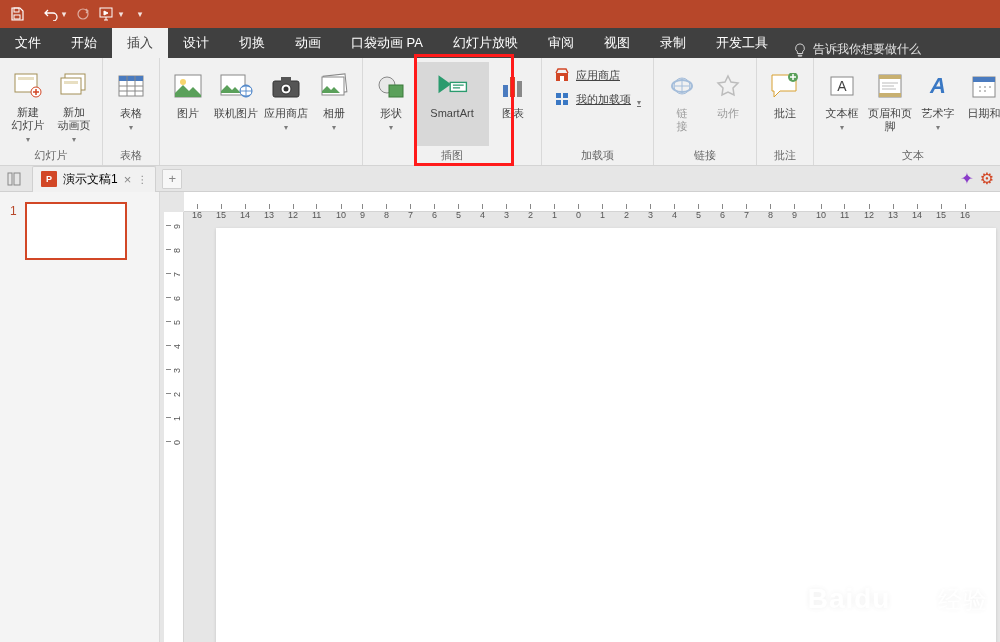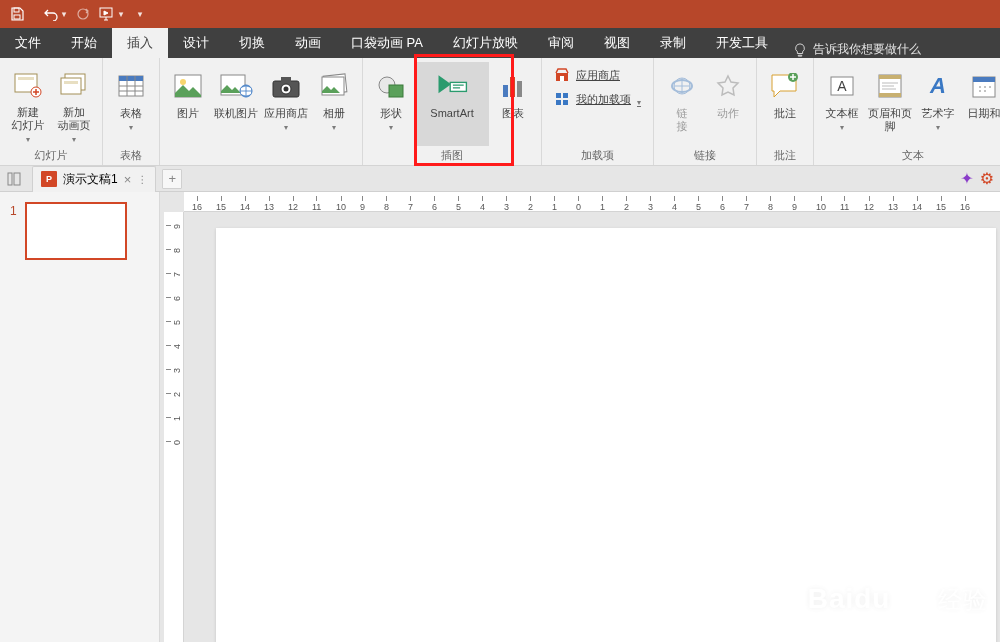"16" .ruler-h .tick { top: 4px -> 12px }
